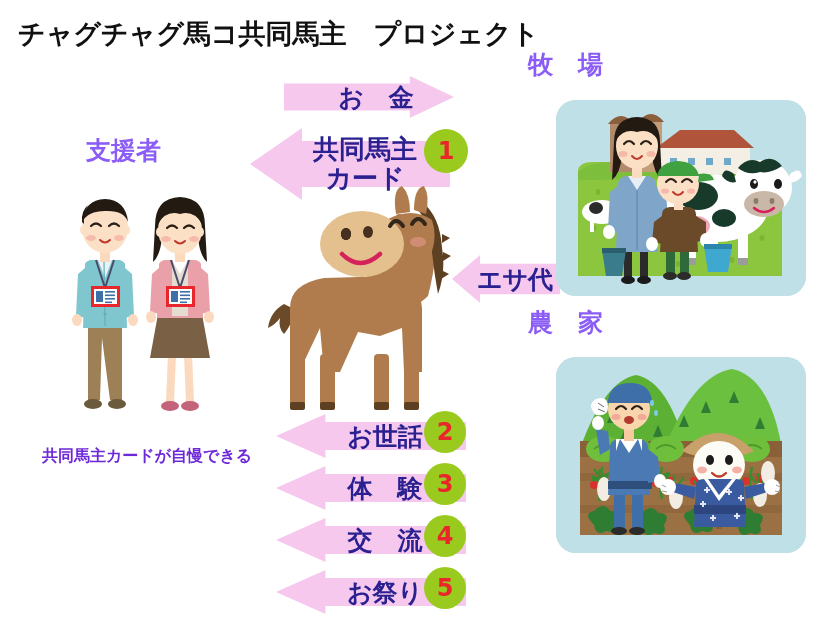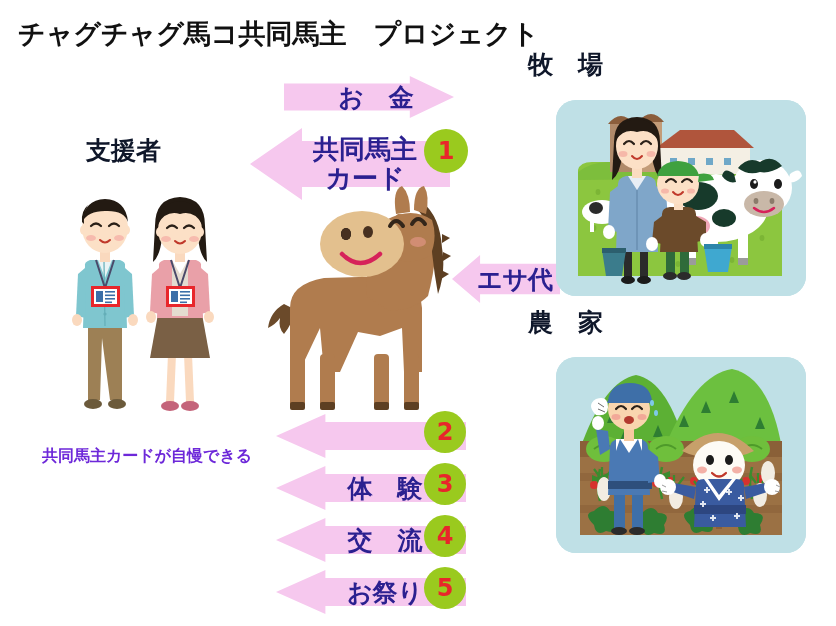"牧 場" .heading { color: #0f172a -> #8b5cf6 }
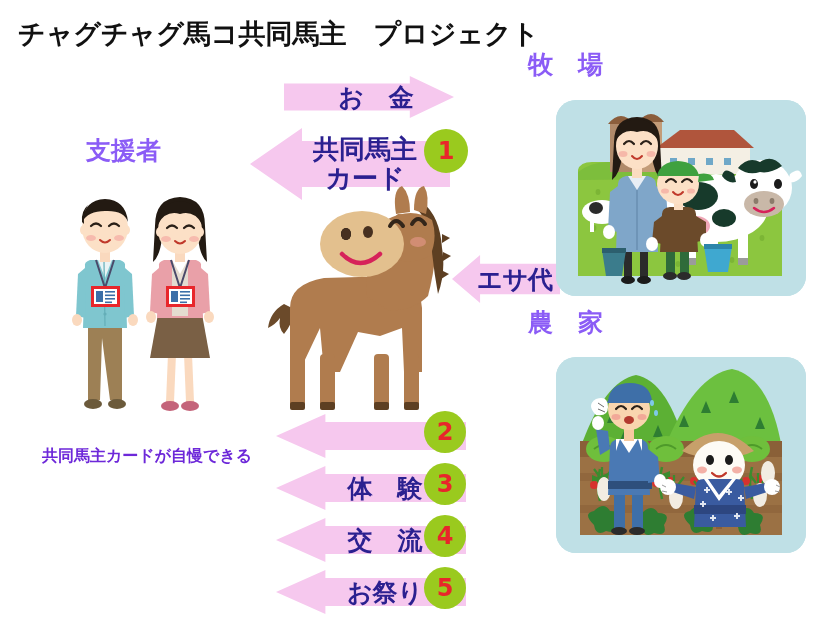"お世話" div.label { html: none -> <div>お世話</div> }
